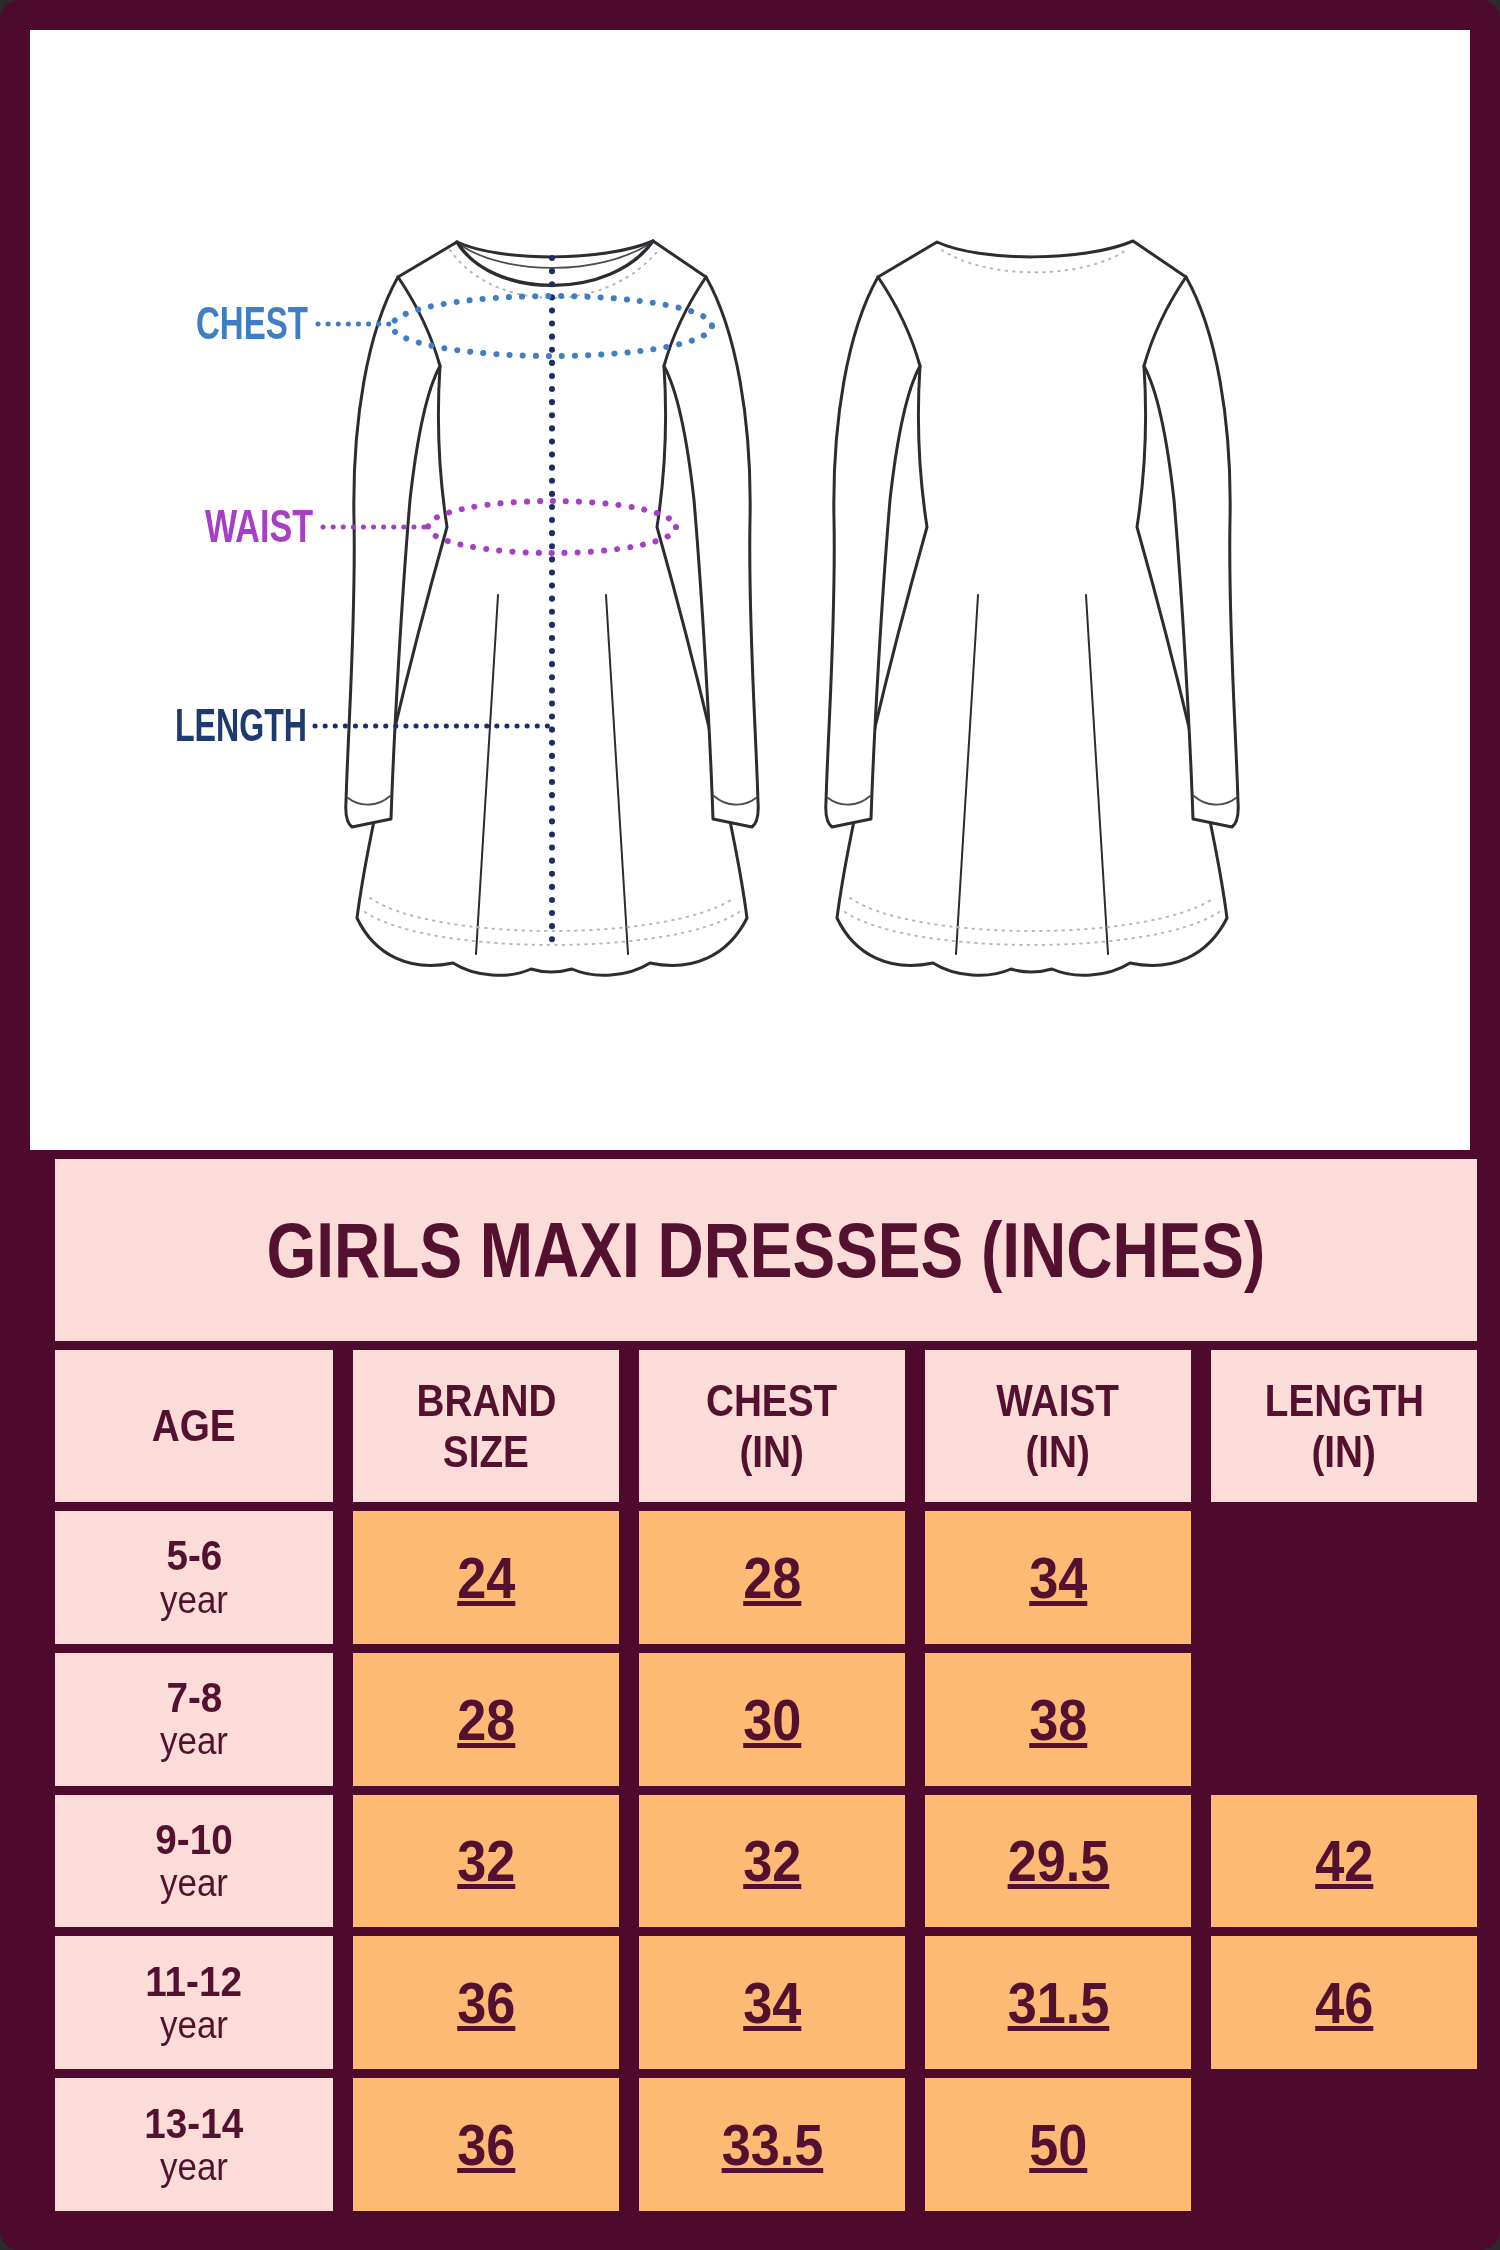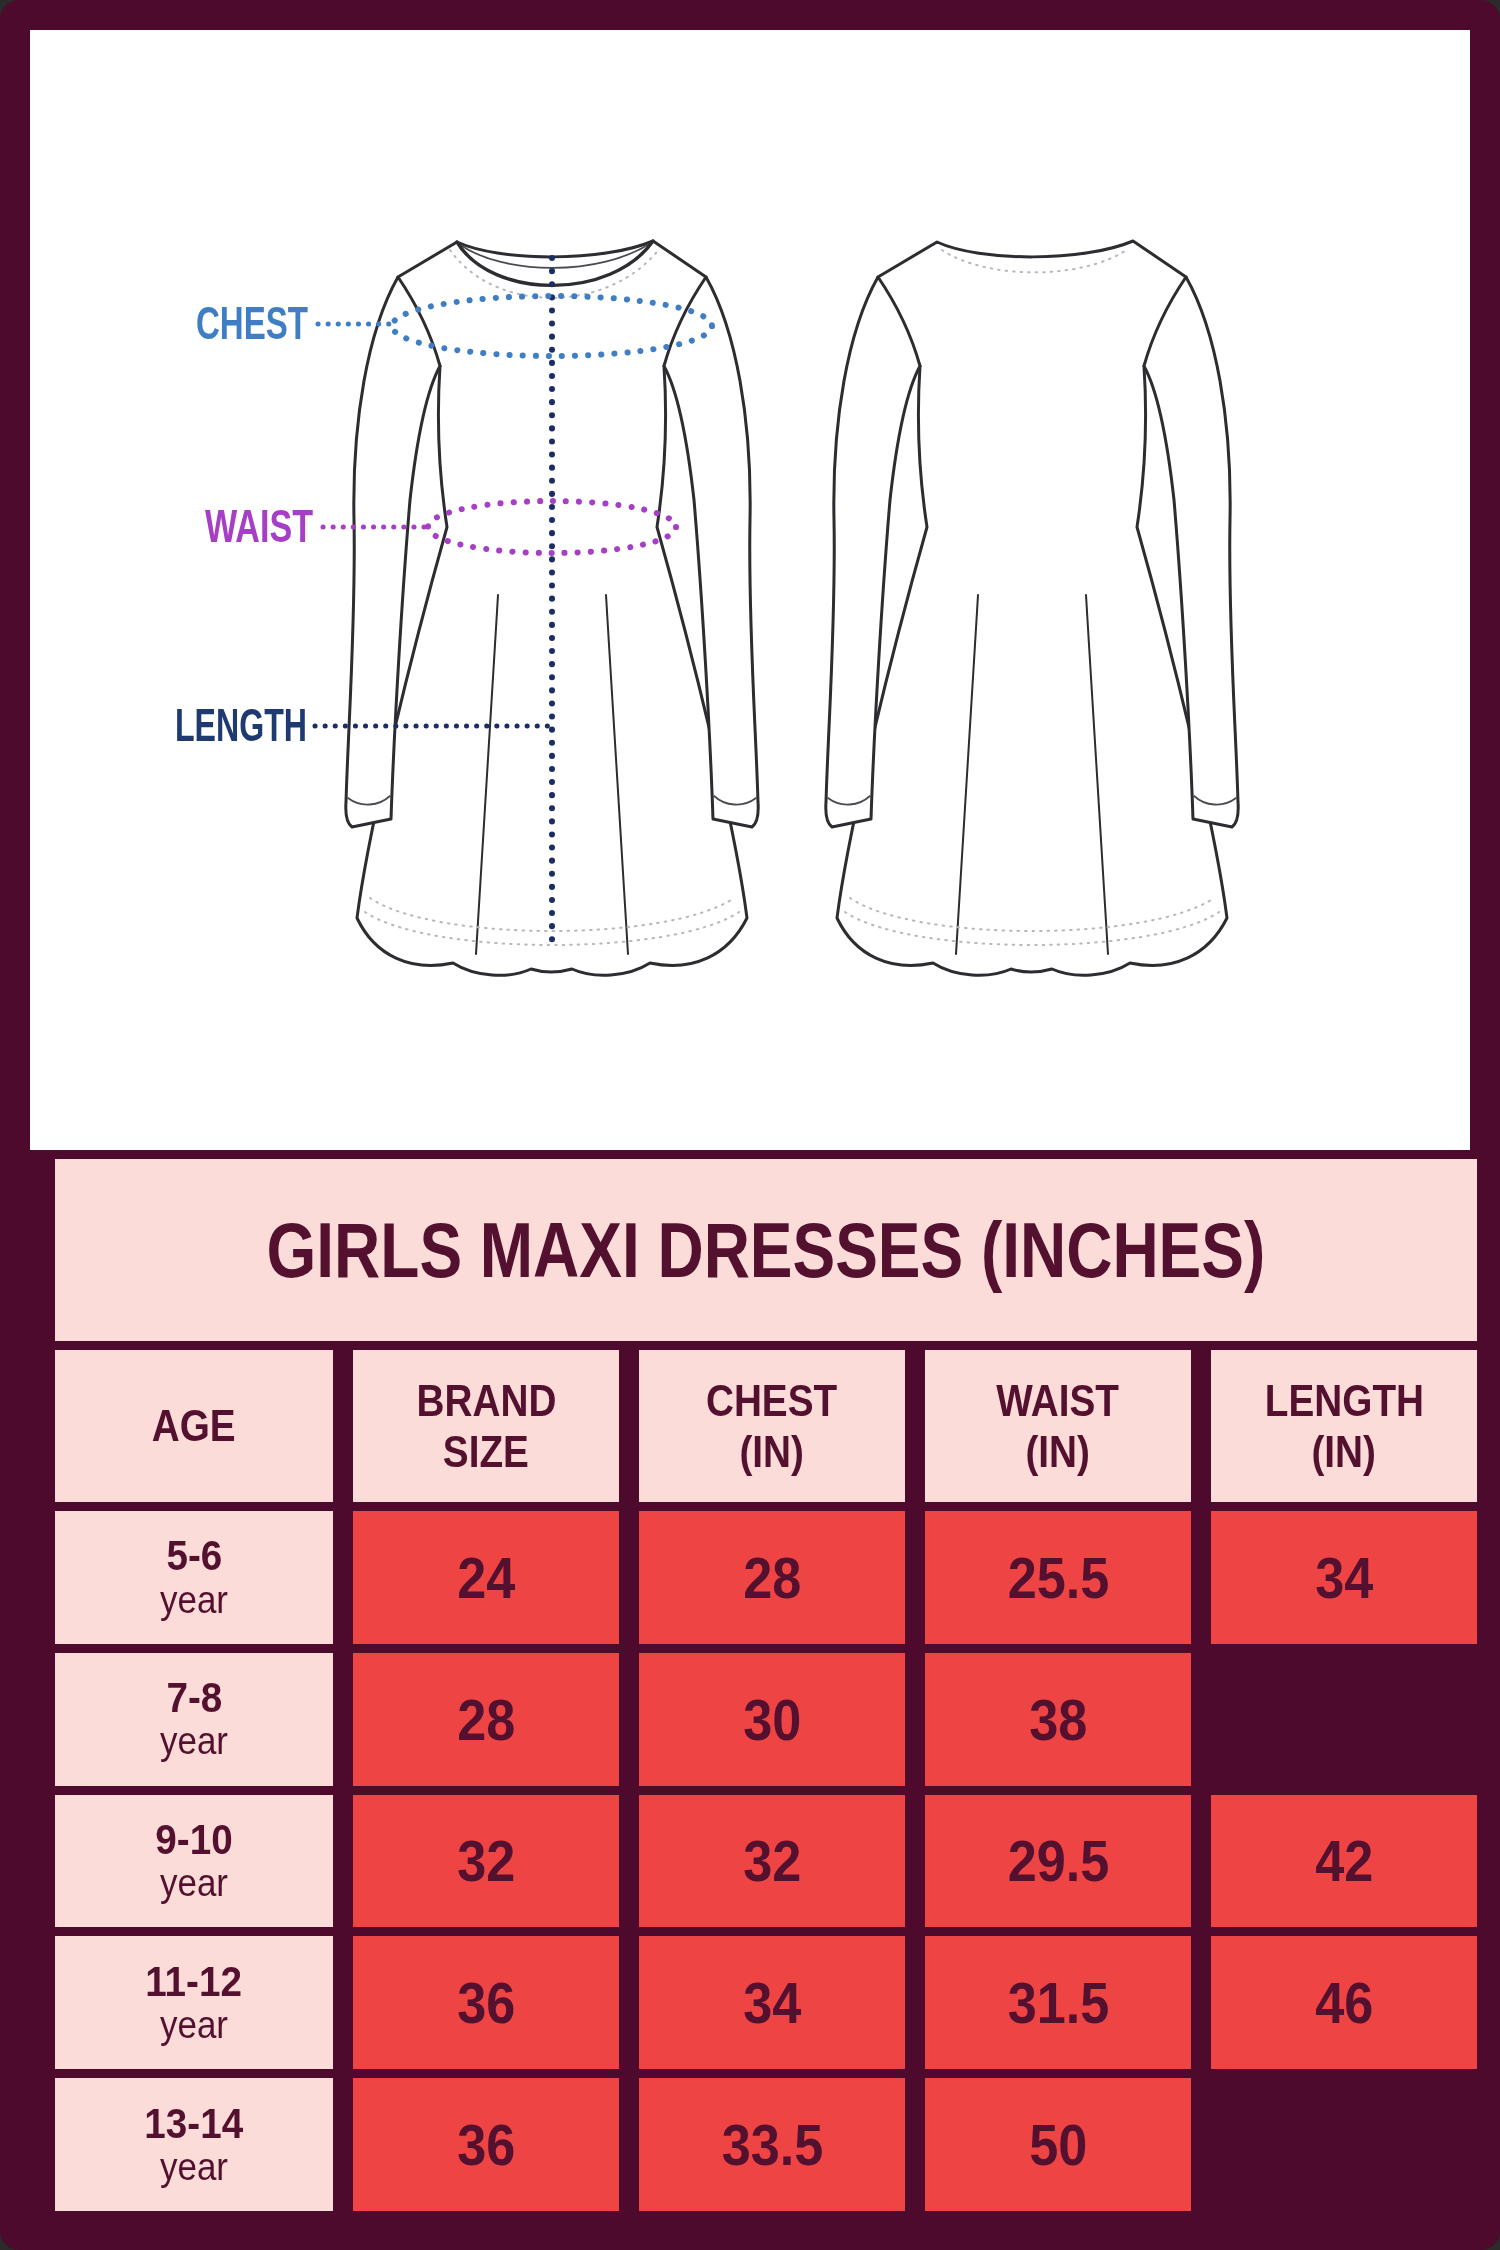"24" .num-cell { background: #ef4444 -> #fdba74; text-decoration: none -> underline }
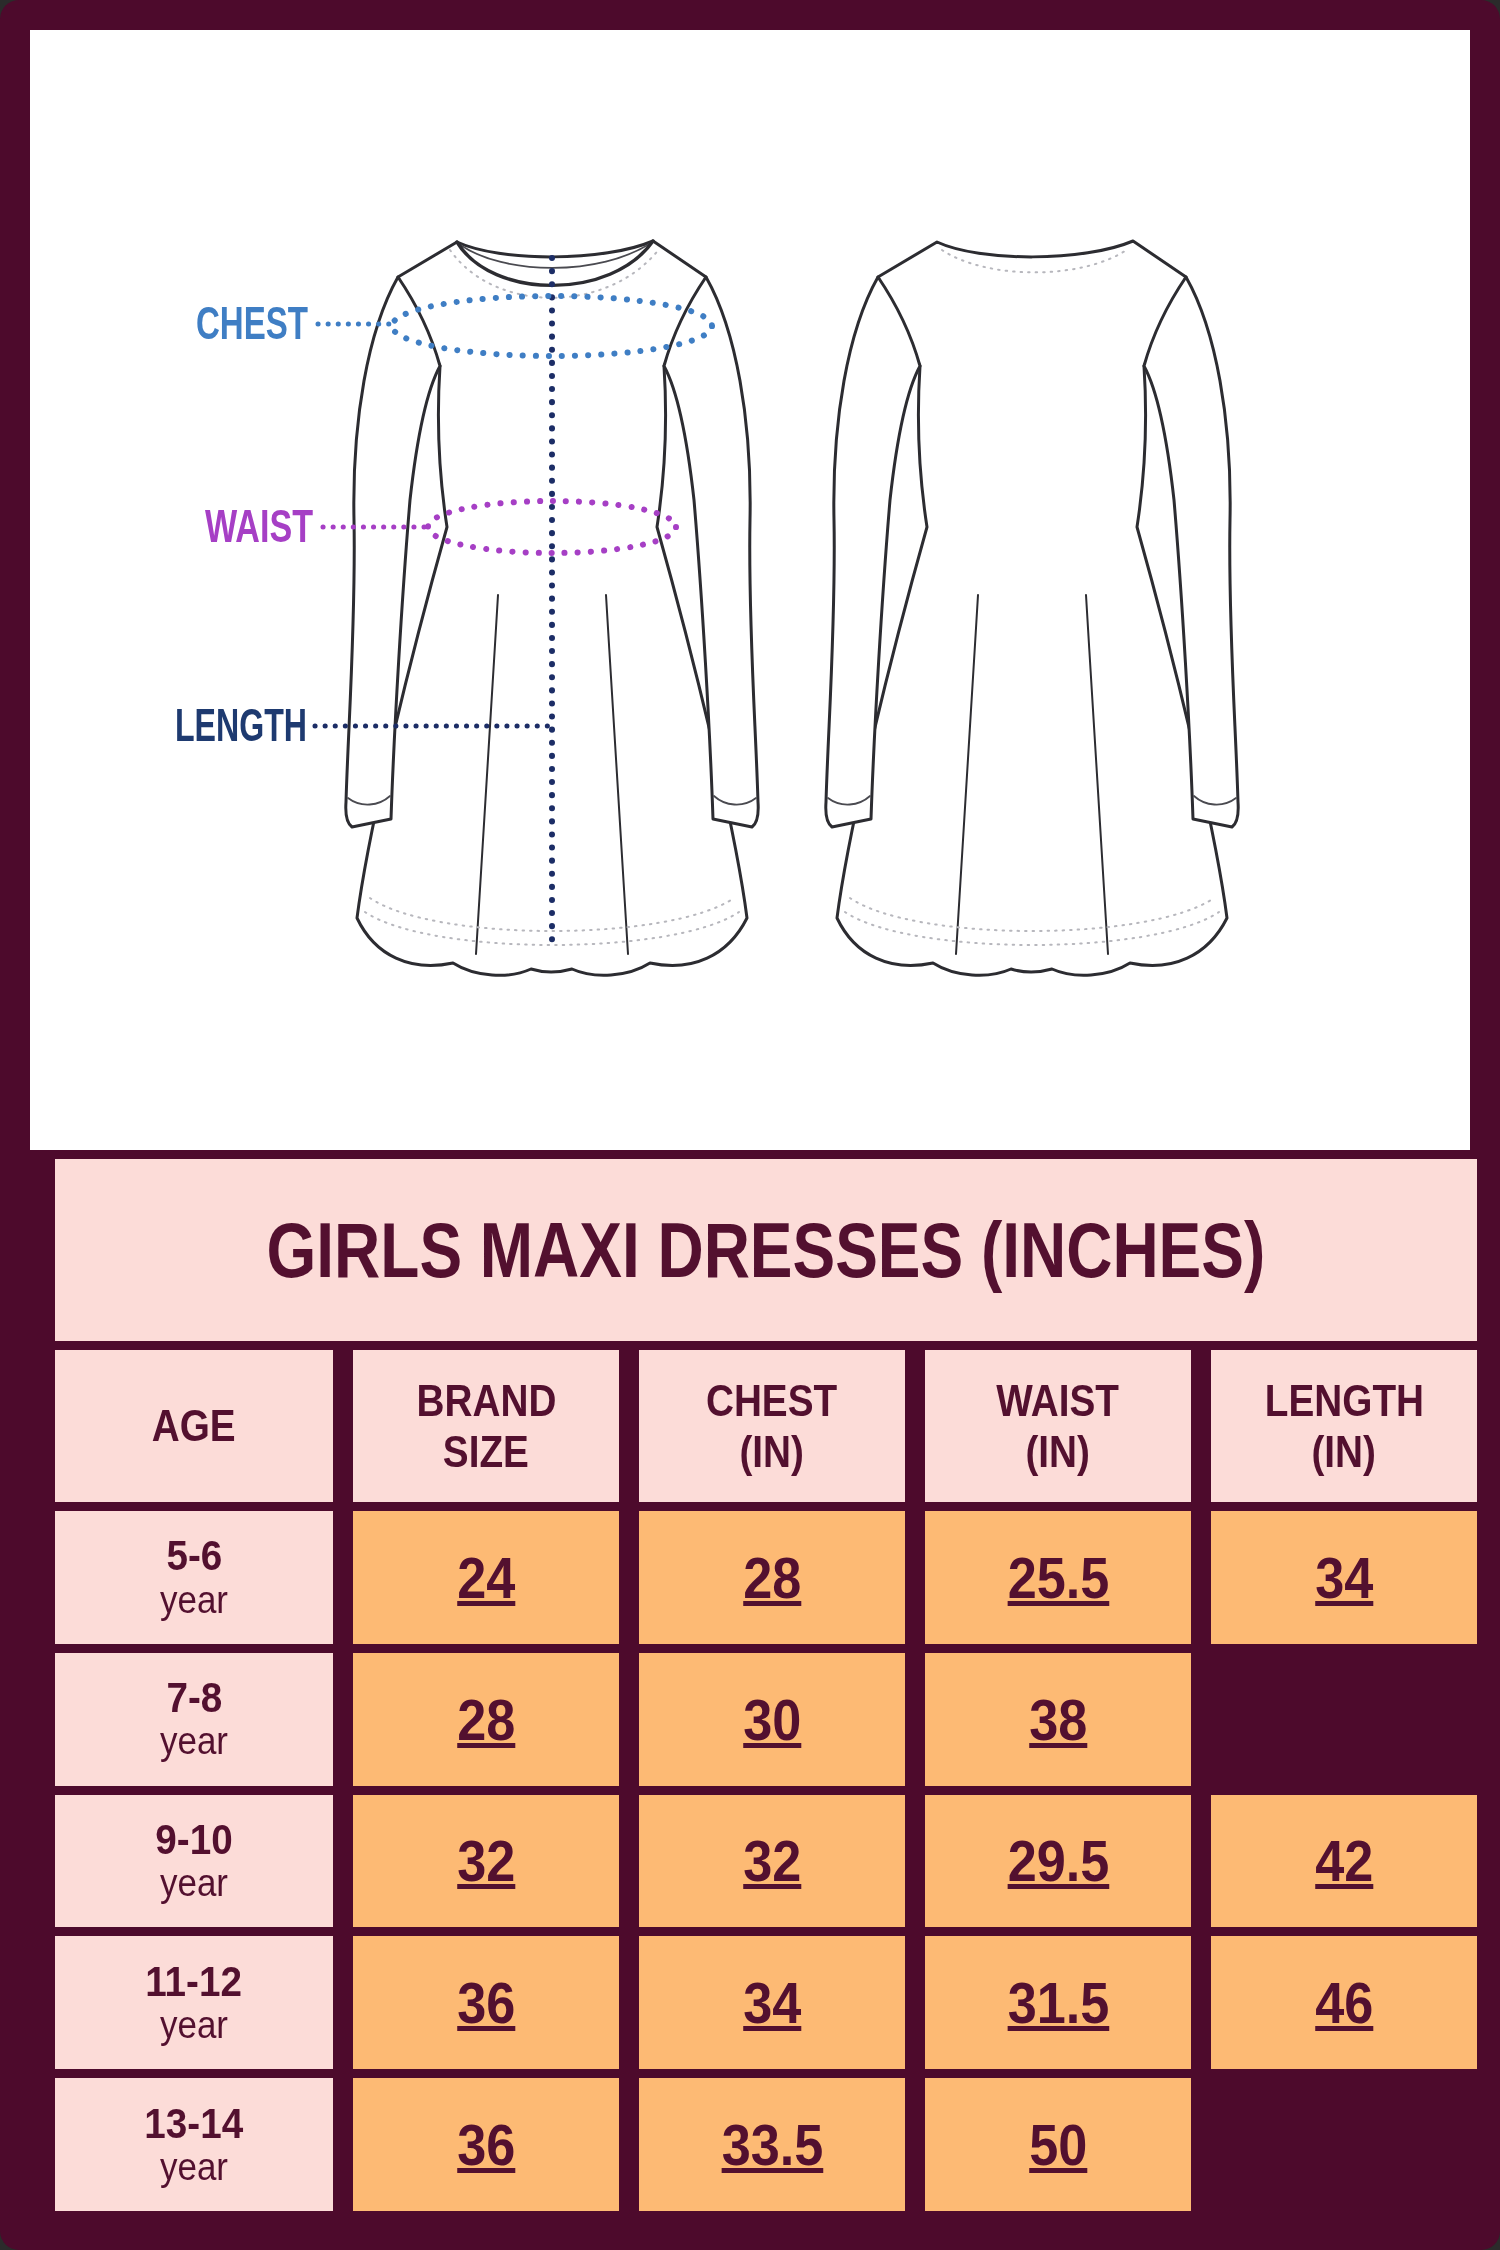"25.5" div.cell { html: <div> <span>25.5</span> </div> -> none }
